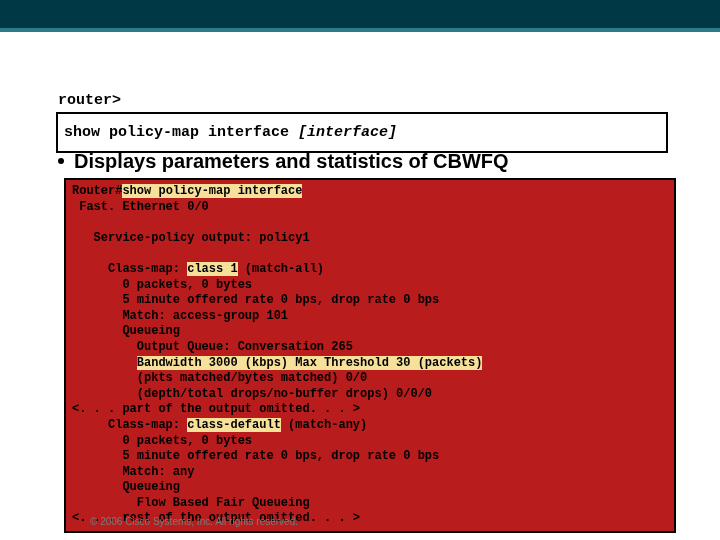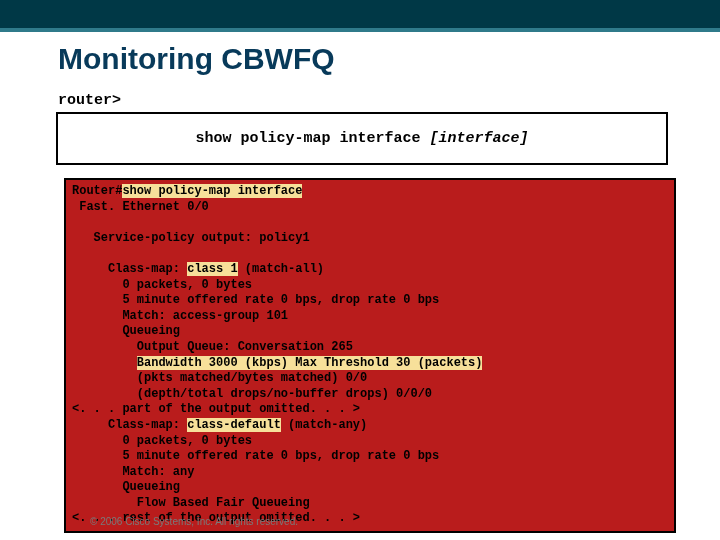"Monitoring CBWFQ" div.title { html: <div>Monitoring CBWFQ</div> -> none }
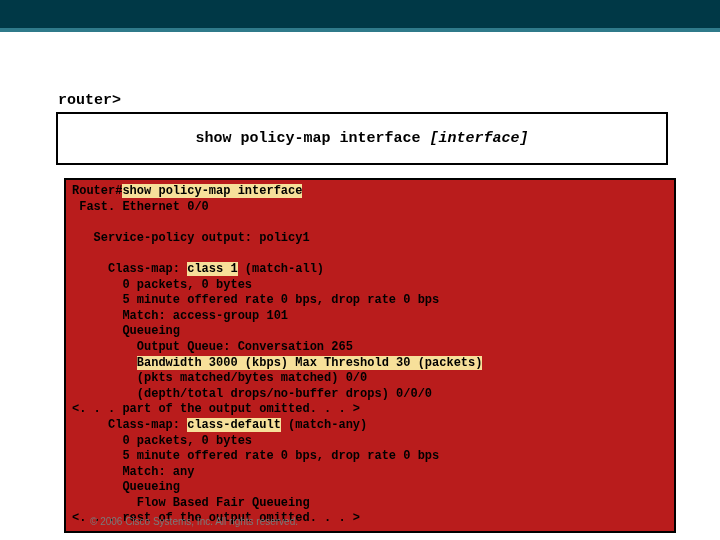"show policy-map interface [interface]" .cmd-box { padding: 16px 6px -> 10px 6px; text-align: center -> none }
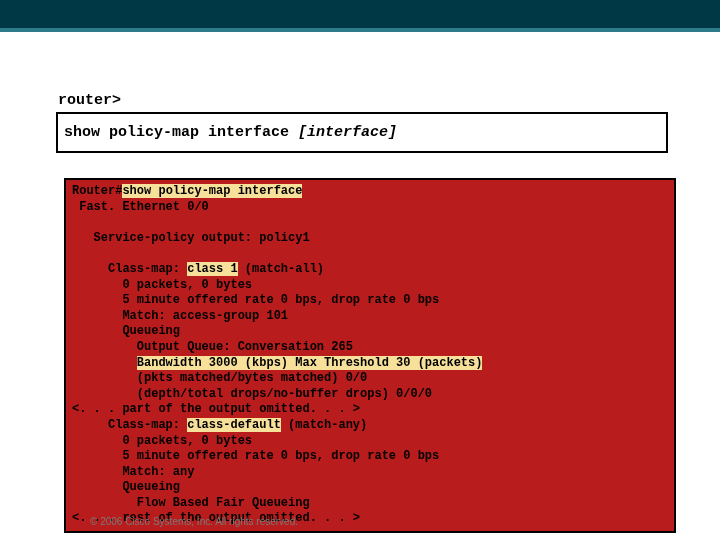"Displays parameters and statistics of" div.bullet { html: none -> <div> <span></span><span>Displays parameters and statistics of CBWFQ</span> </div> }
